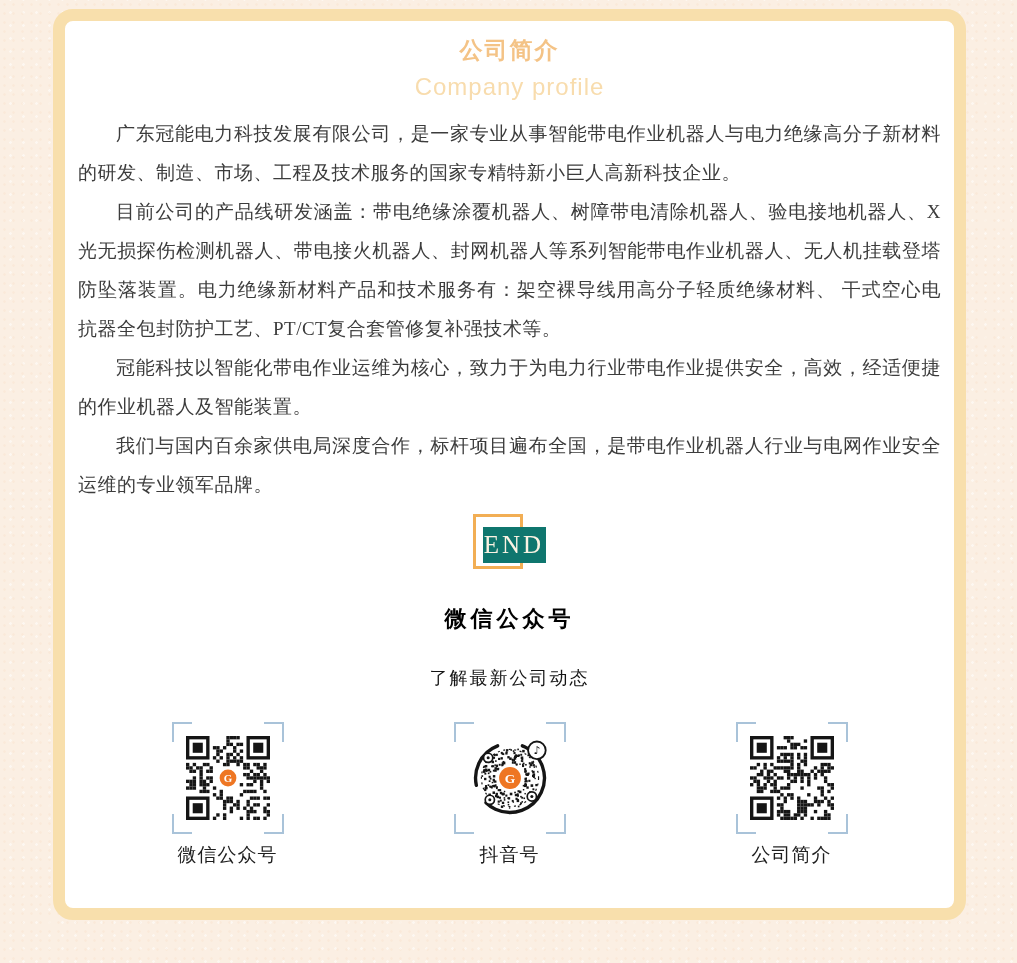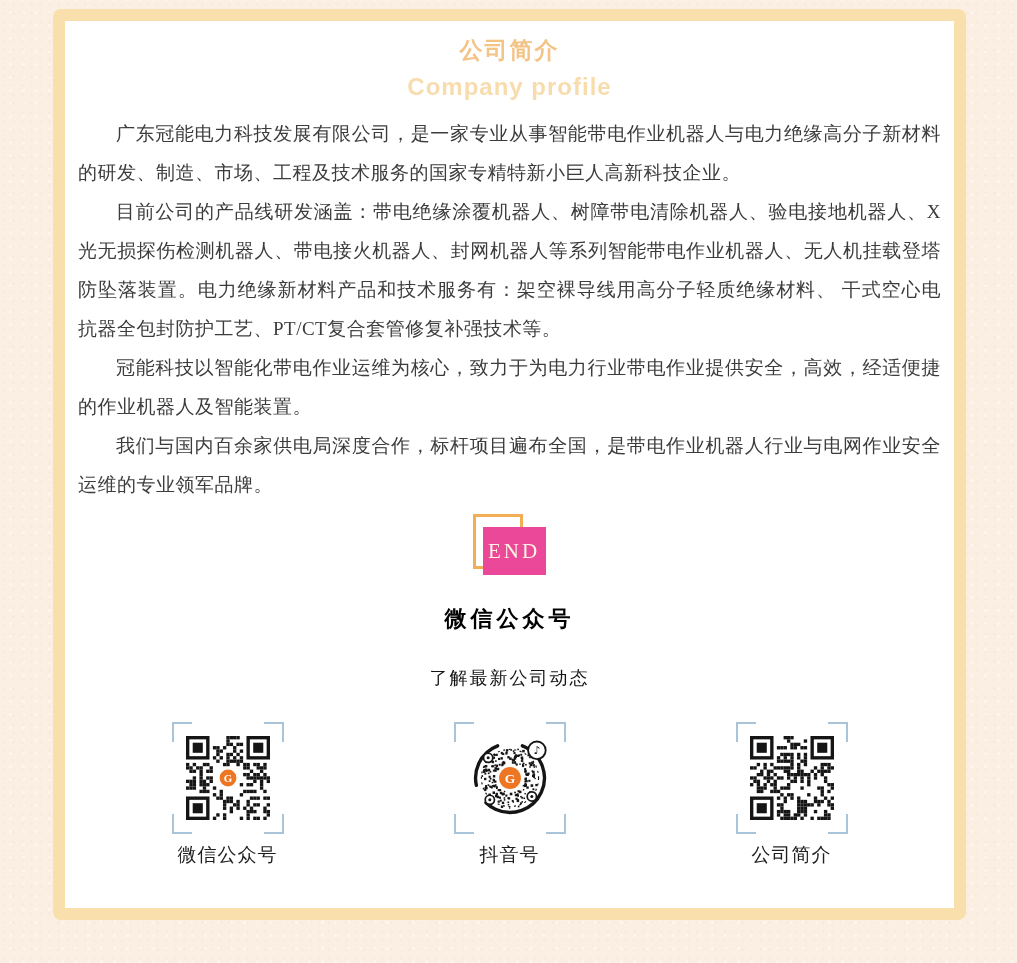"公司简介" .card { border-radius: 8px -> 20px }
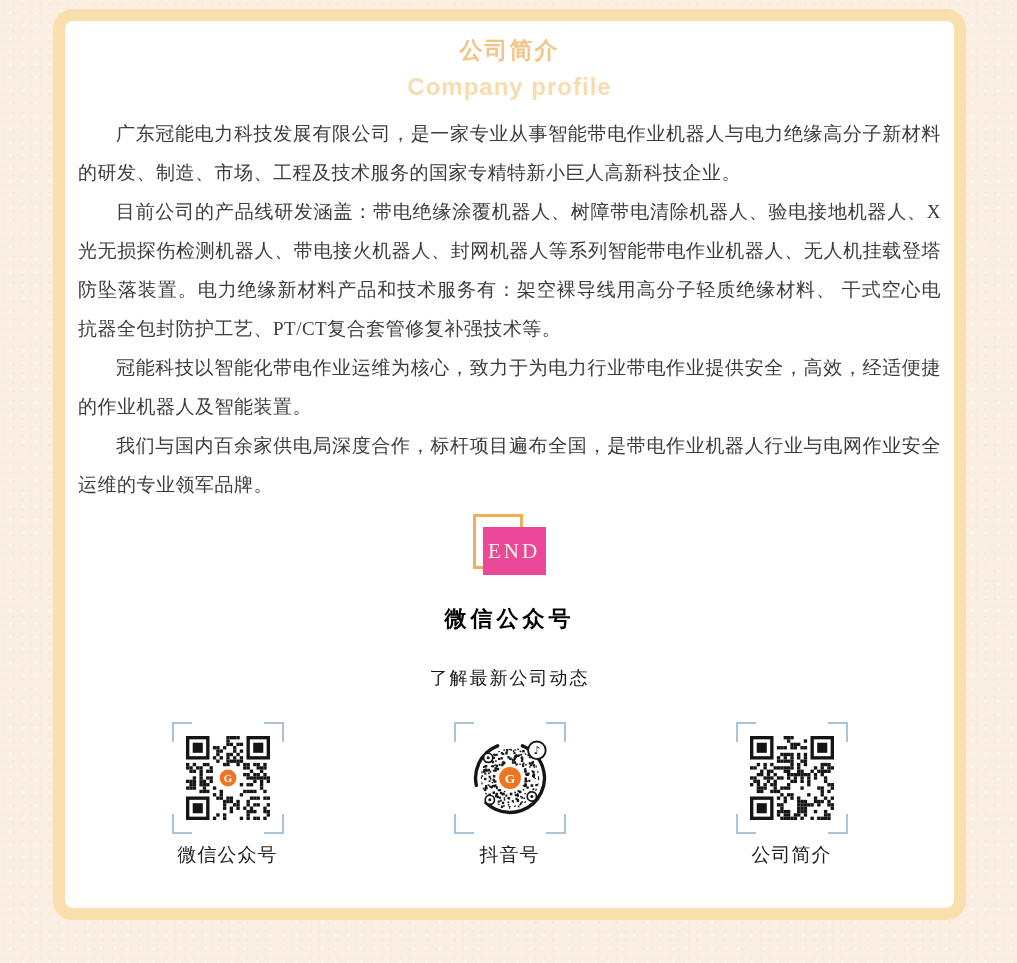"Company profile" .title-en { font-weight: bold -> normal }
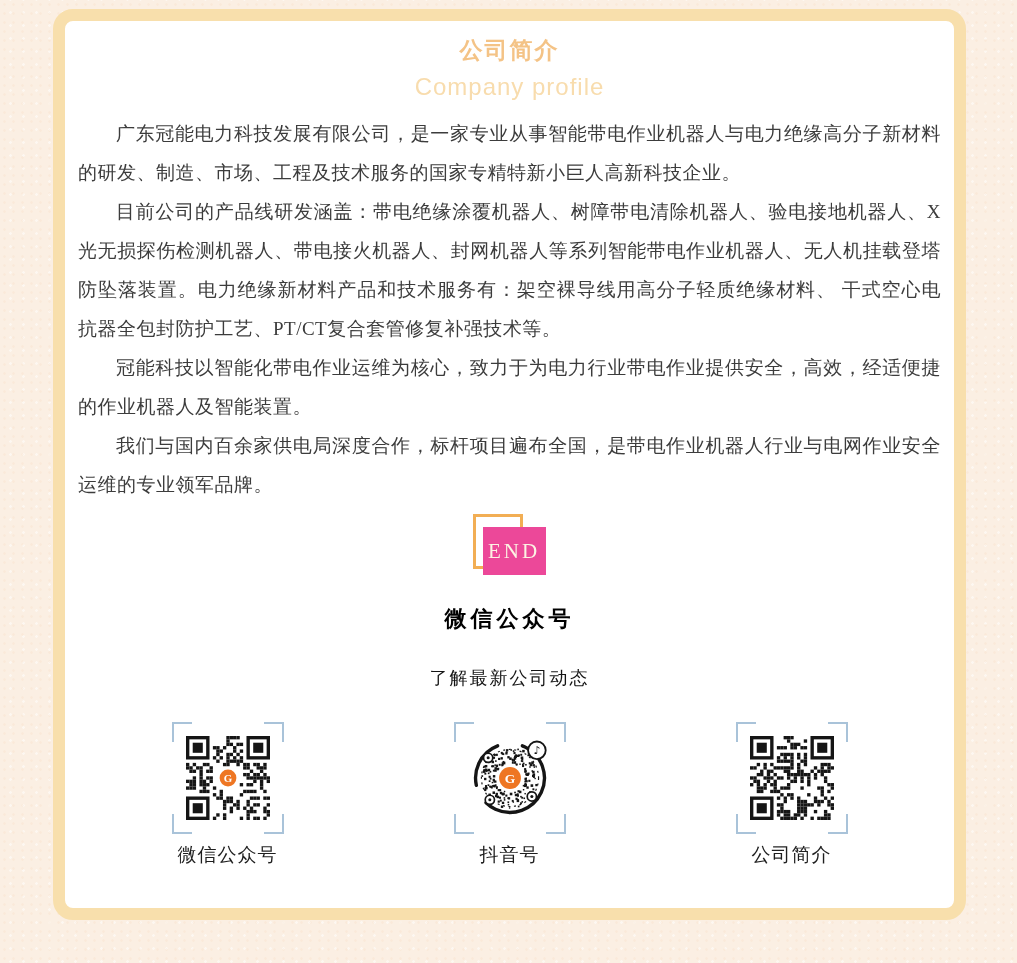"END" .end-fill { background: #ec4899 -> #0f766e; font-size: 21px -> 25px; height: 48px -> 36px }
